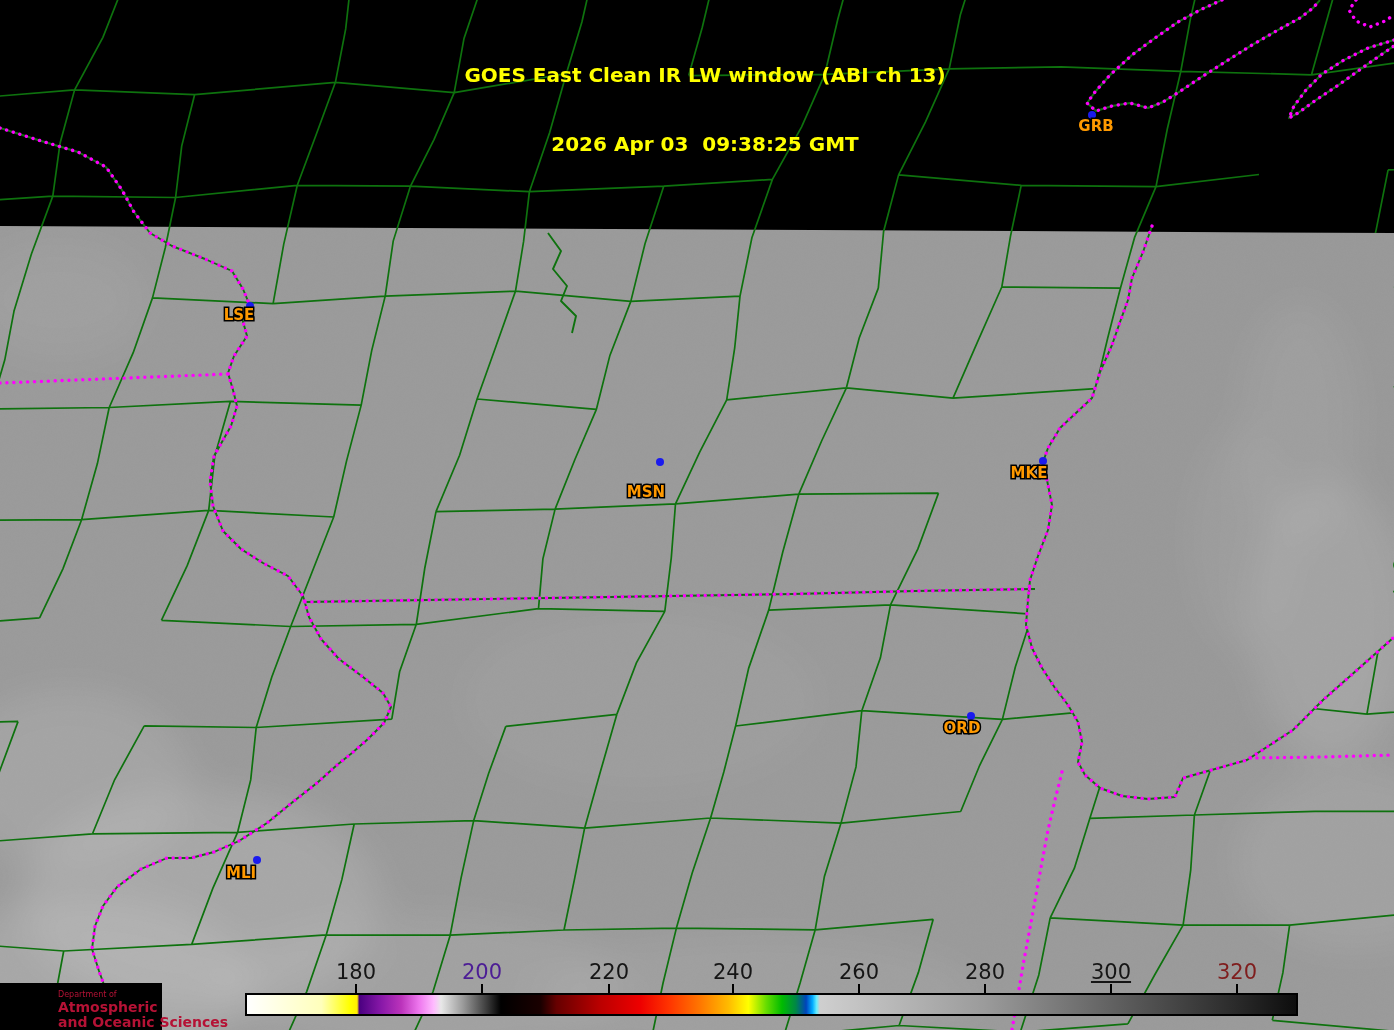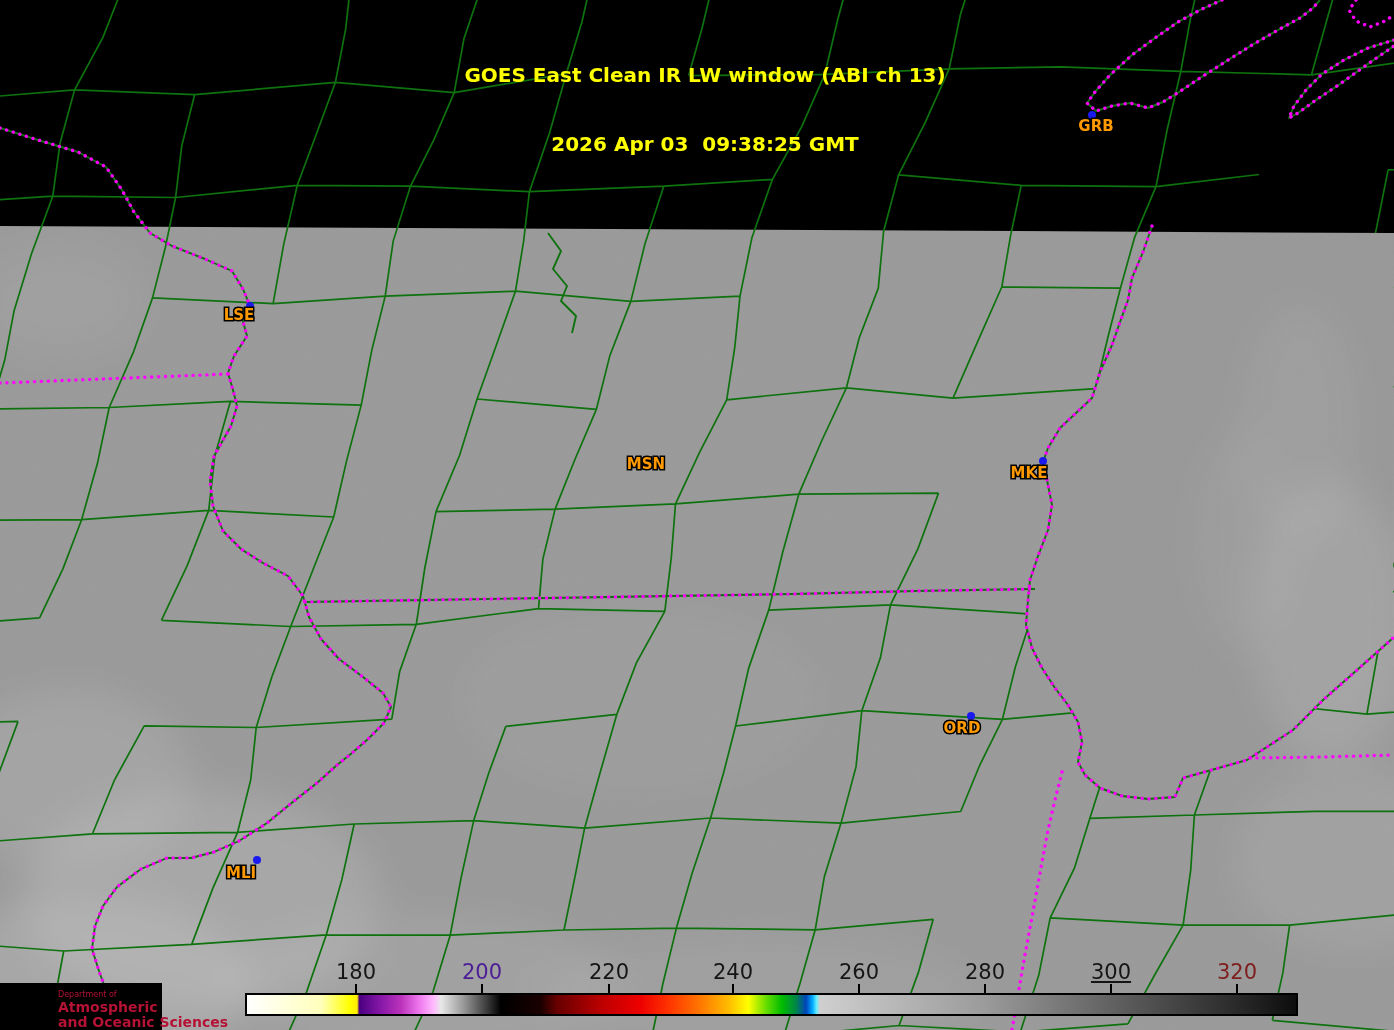"MSN" div.station-label { top: 464px -> 492px }
